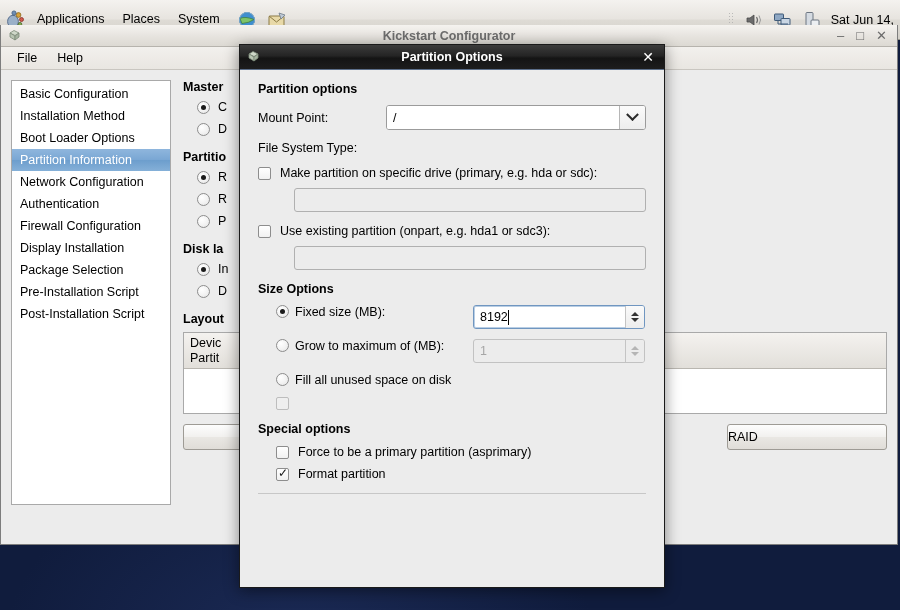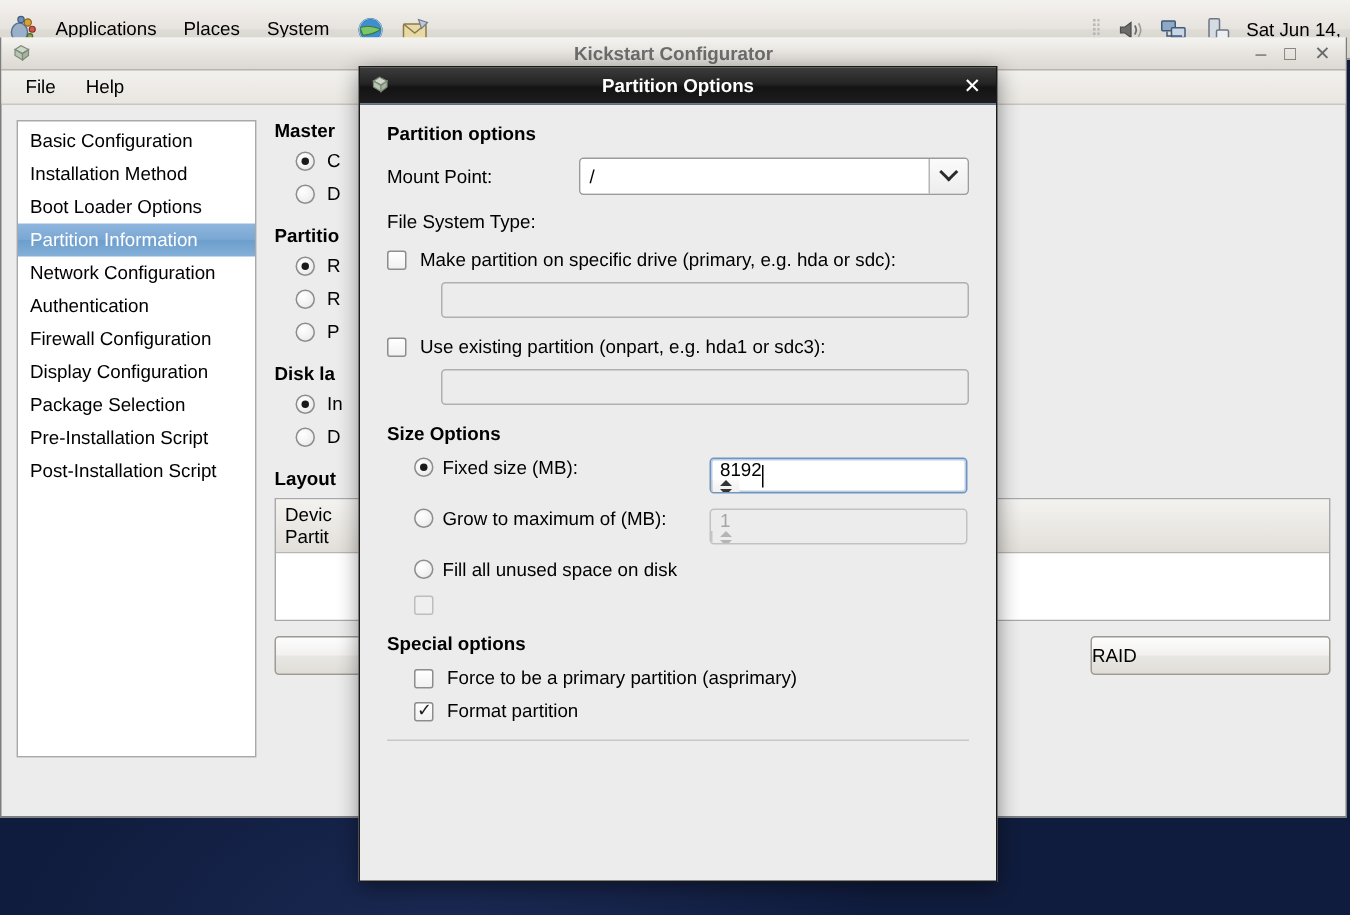"Display Configuration" div.side-item { text: Configuration -> Installation }
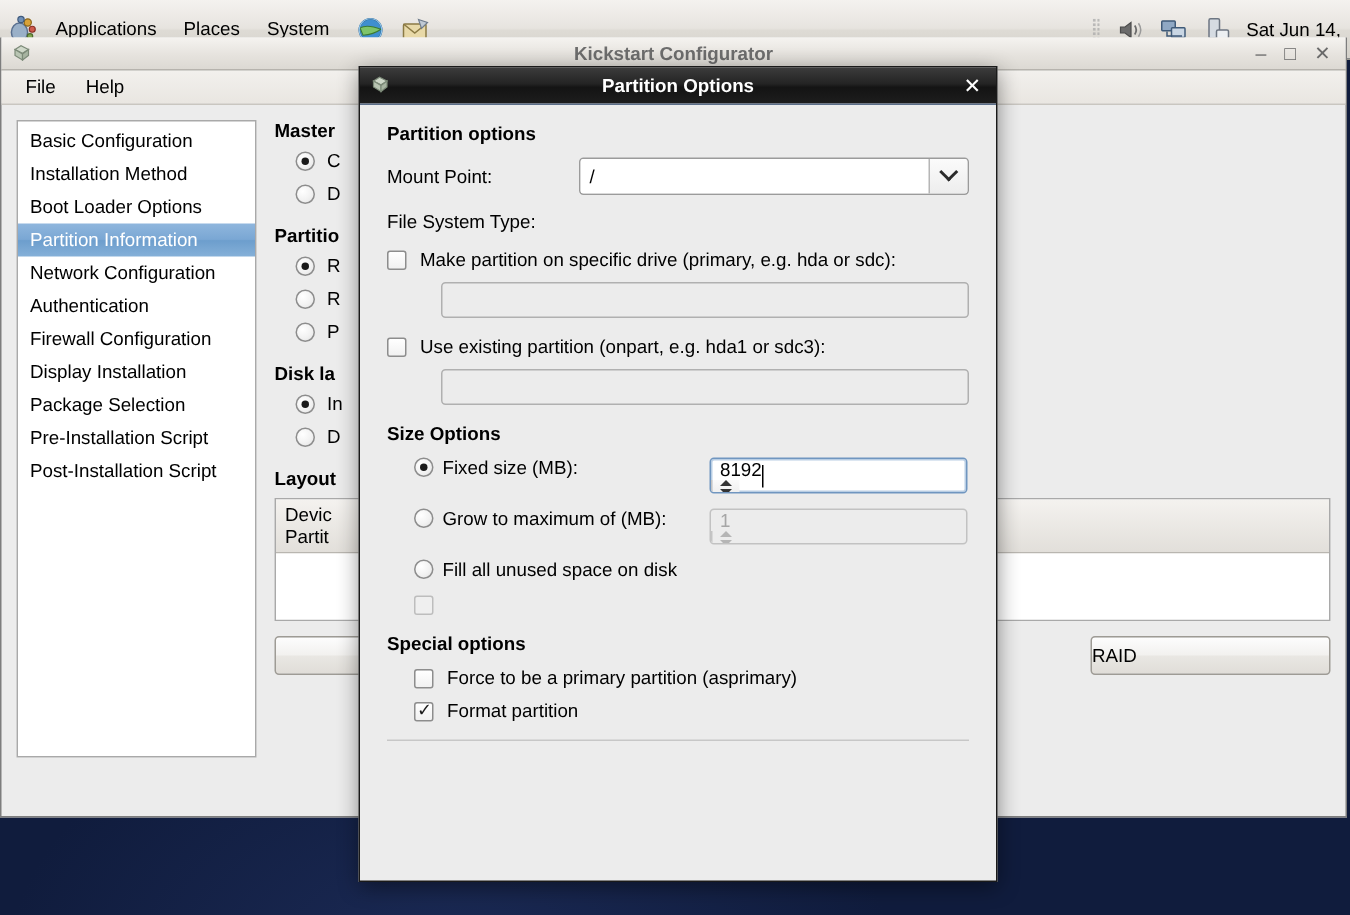"8192" .spin { flex-direction: column -> none }
